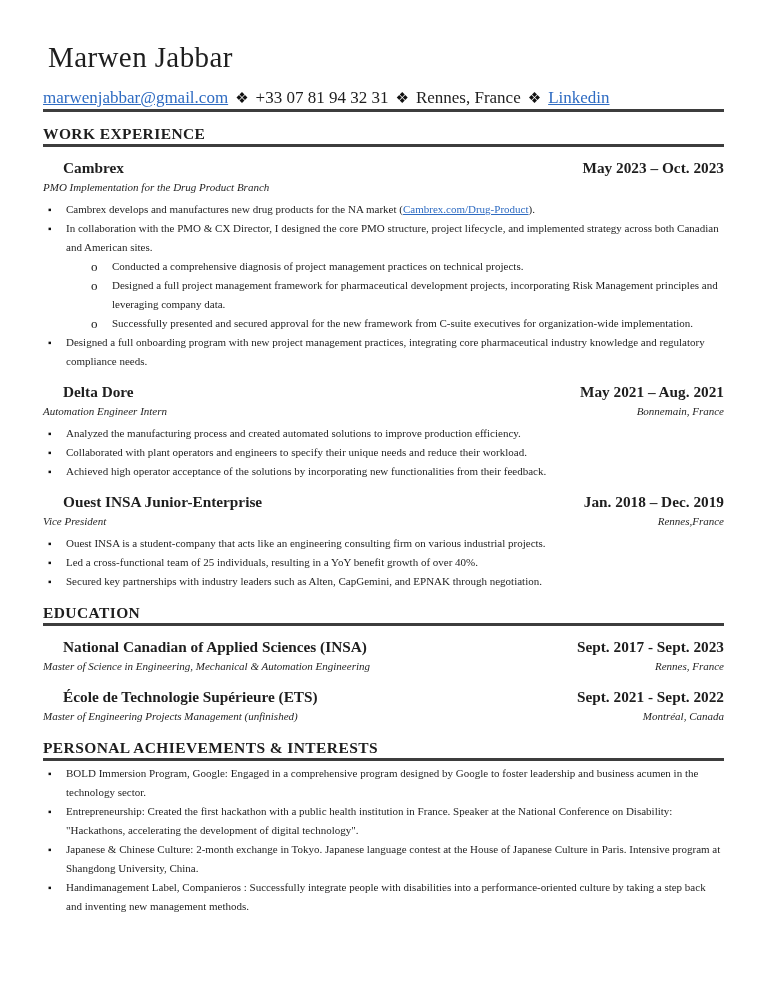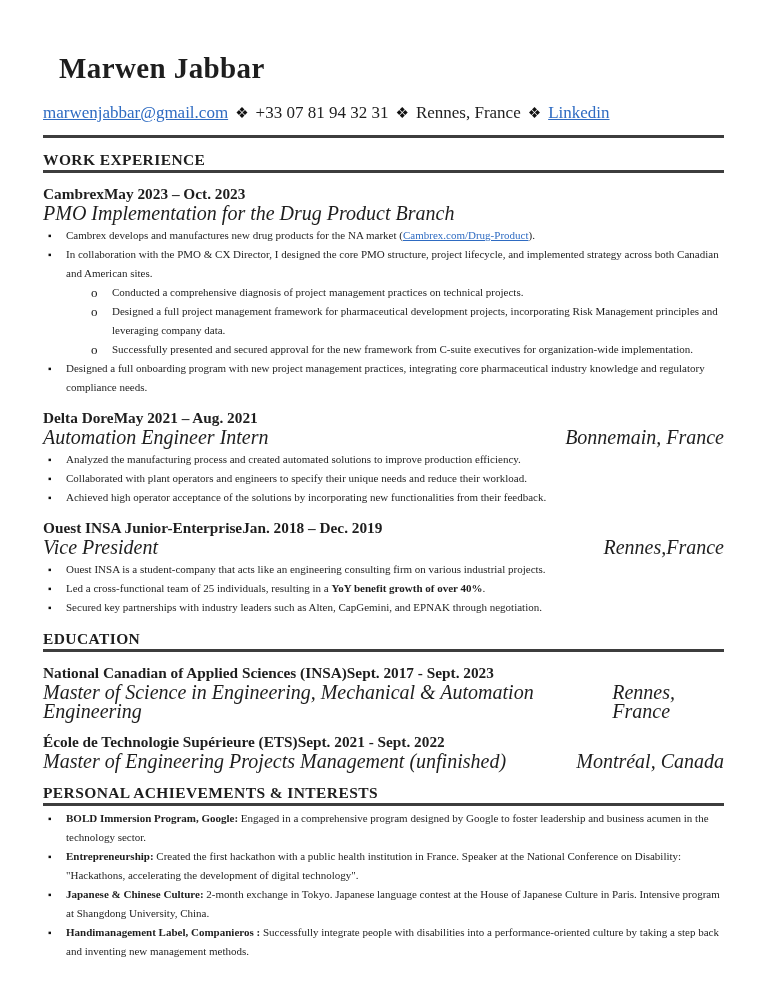"Marwen Jabbar" .name { font-weight: bold -> normal; margin: 16px -> 5px }
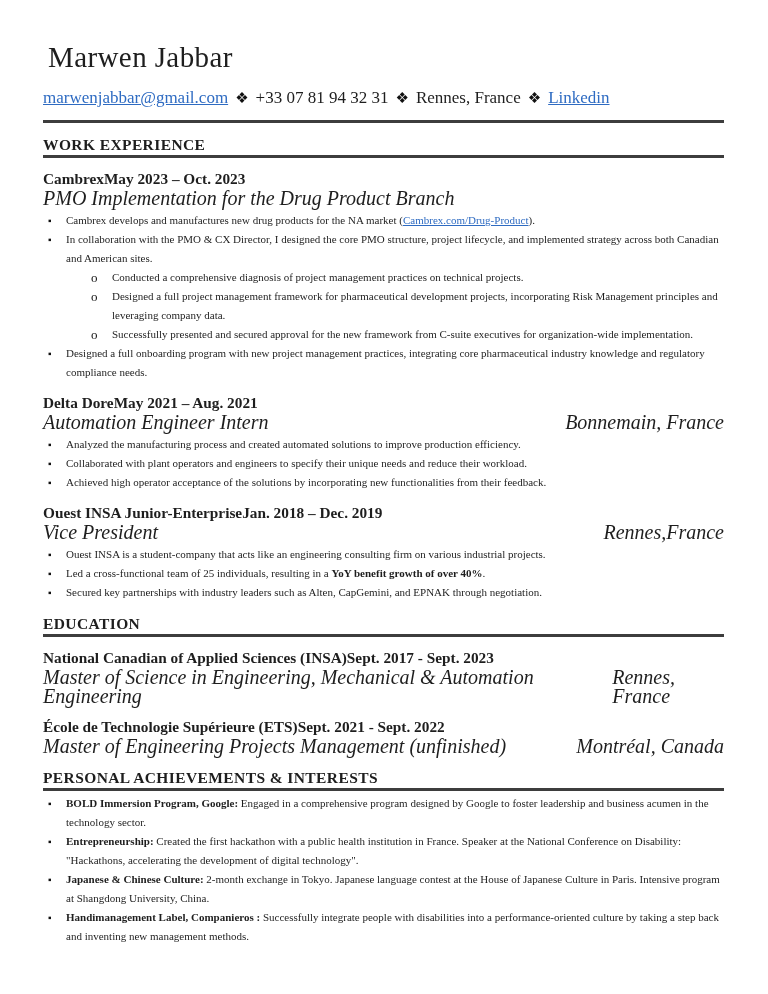"marwenjabbar@gmail.com ❖ +33 07 81" .contact { padding-bottom: 11px -> none }
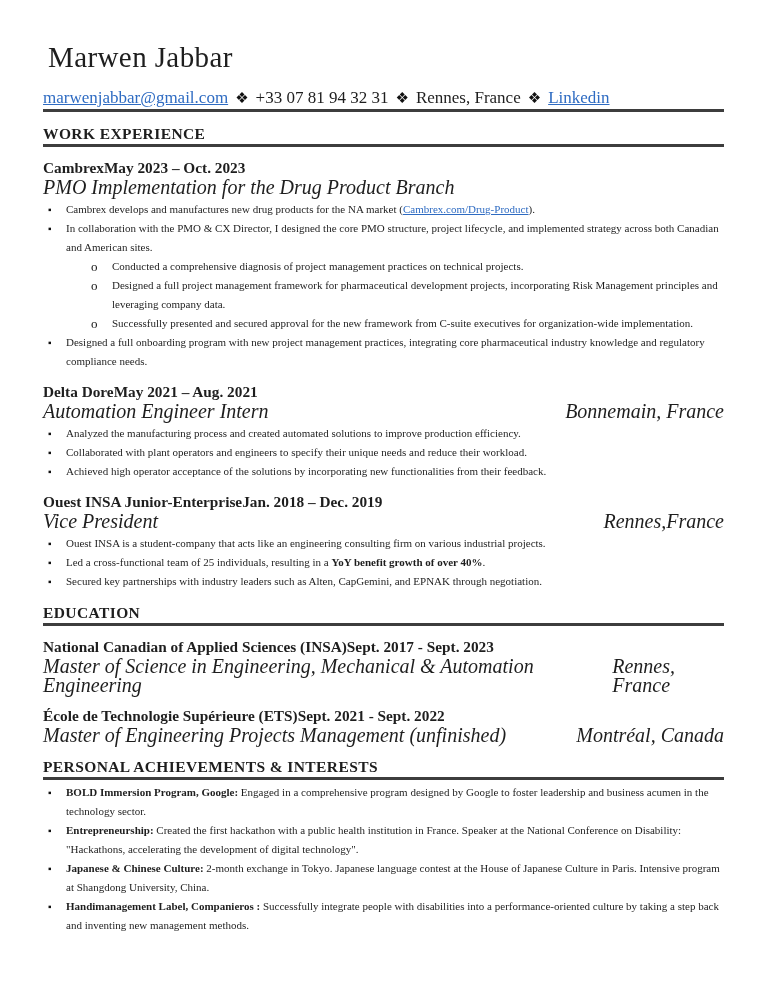"Cambrex" .entry-head { justify-content: flex-start -> space-between; margin-left: none -> 20px }
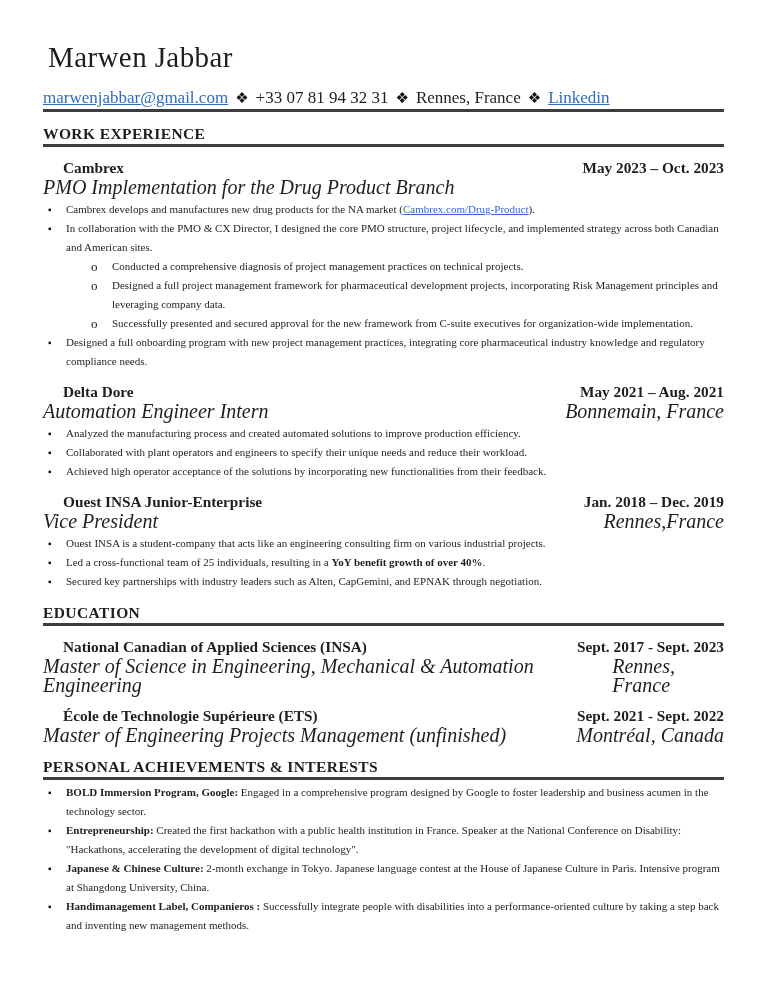"PMO Implementation for the Drug" .entry-sub { font-size: 20px -> 11px }
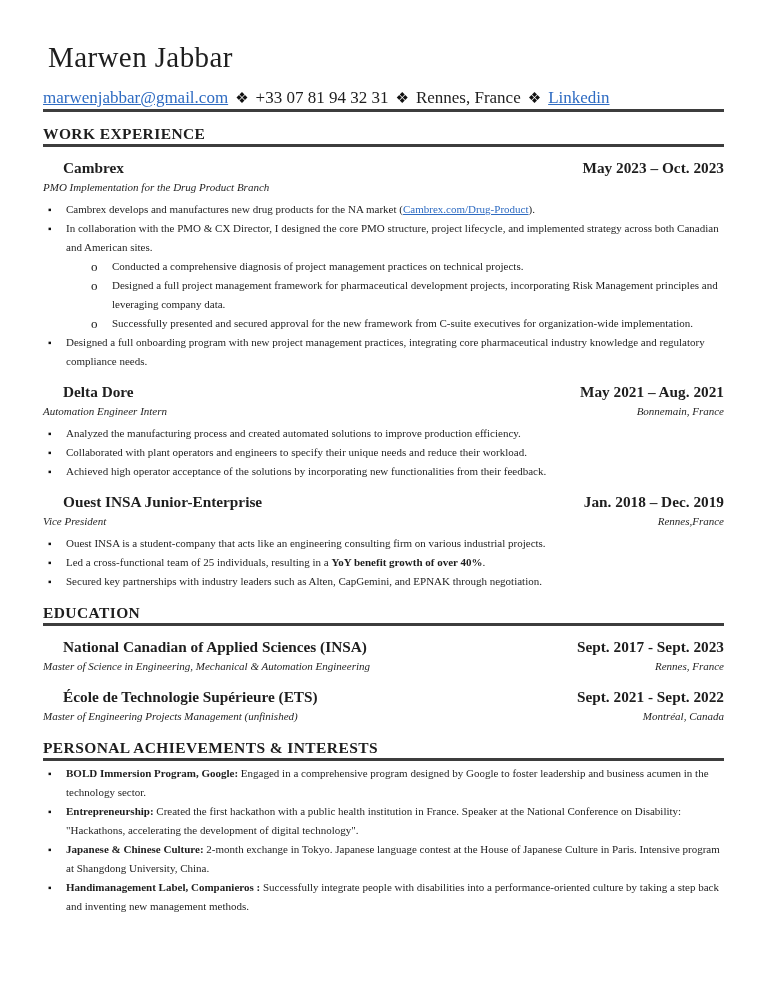"YoY benefit growth of over" .bold { font-weight: bold -> normal }
